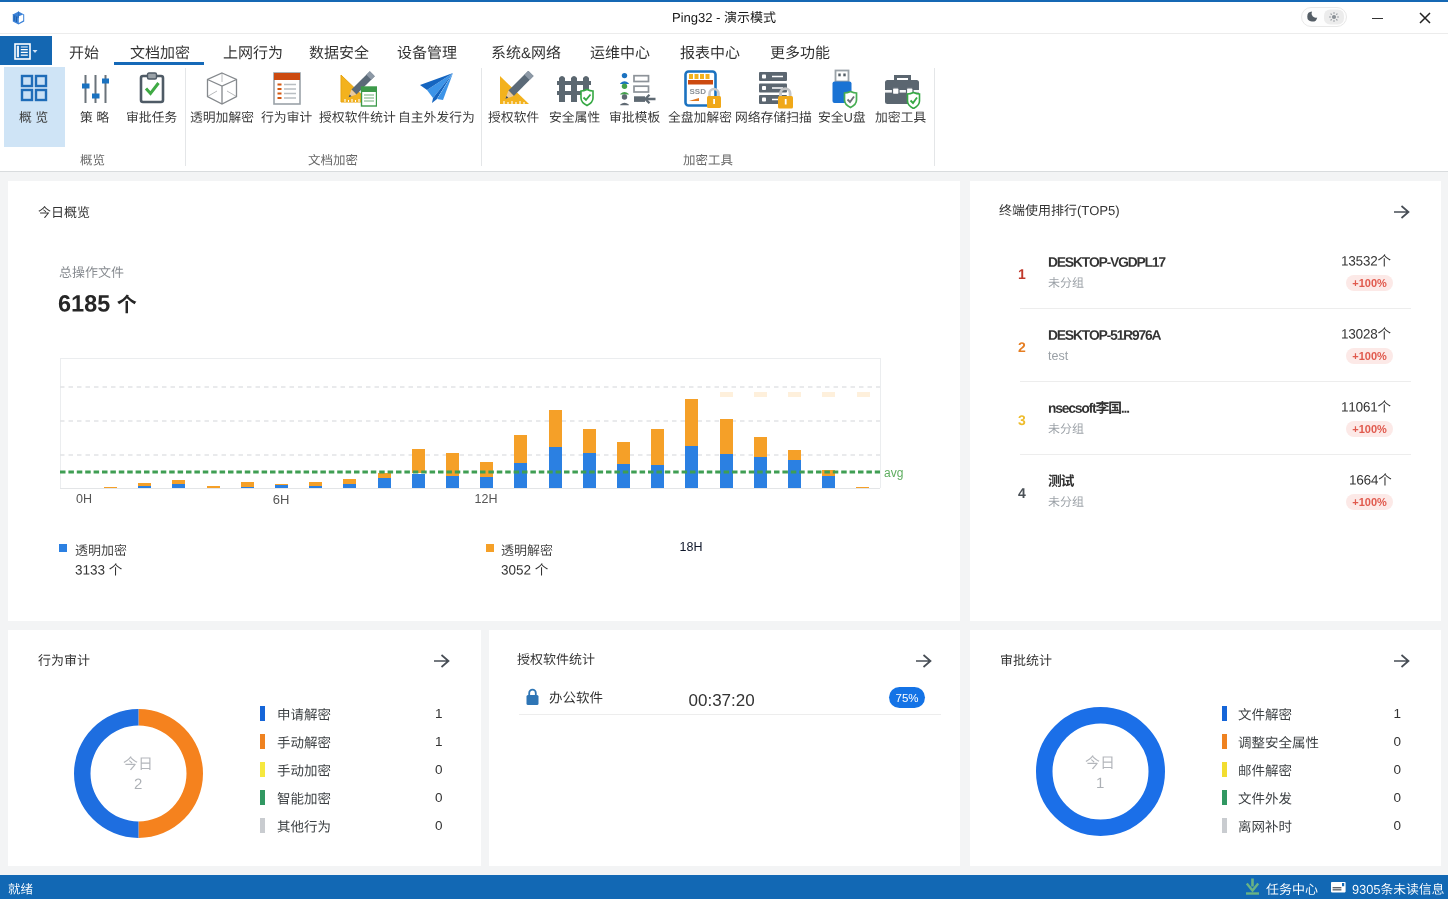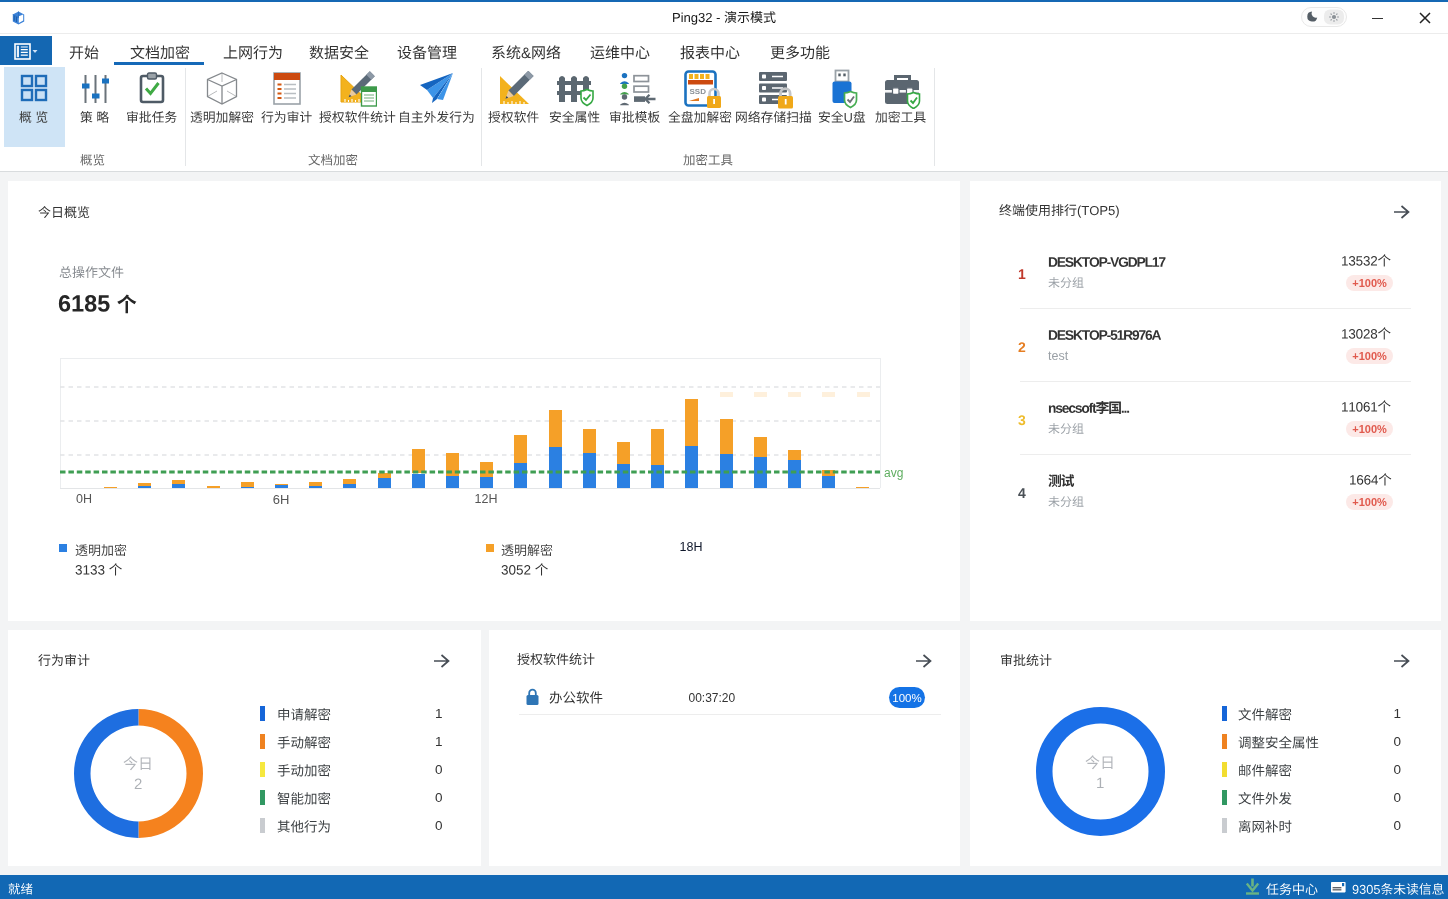"00:37:20" div.abs { font-size: 12px -> 17px }
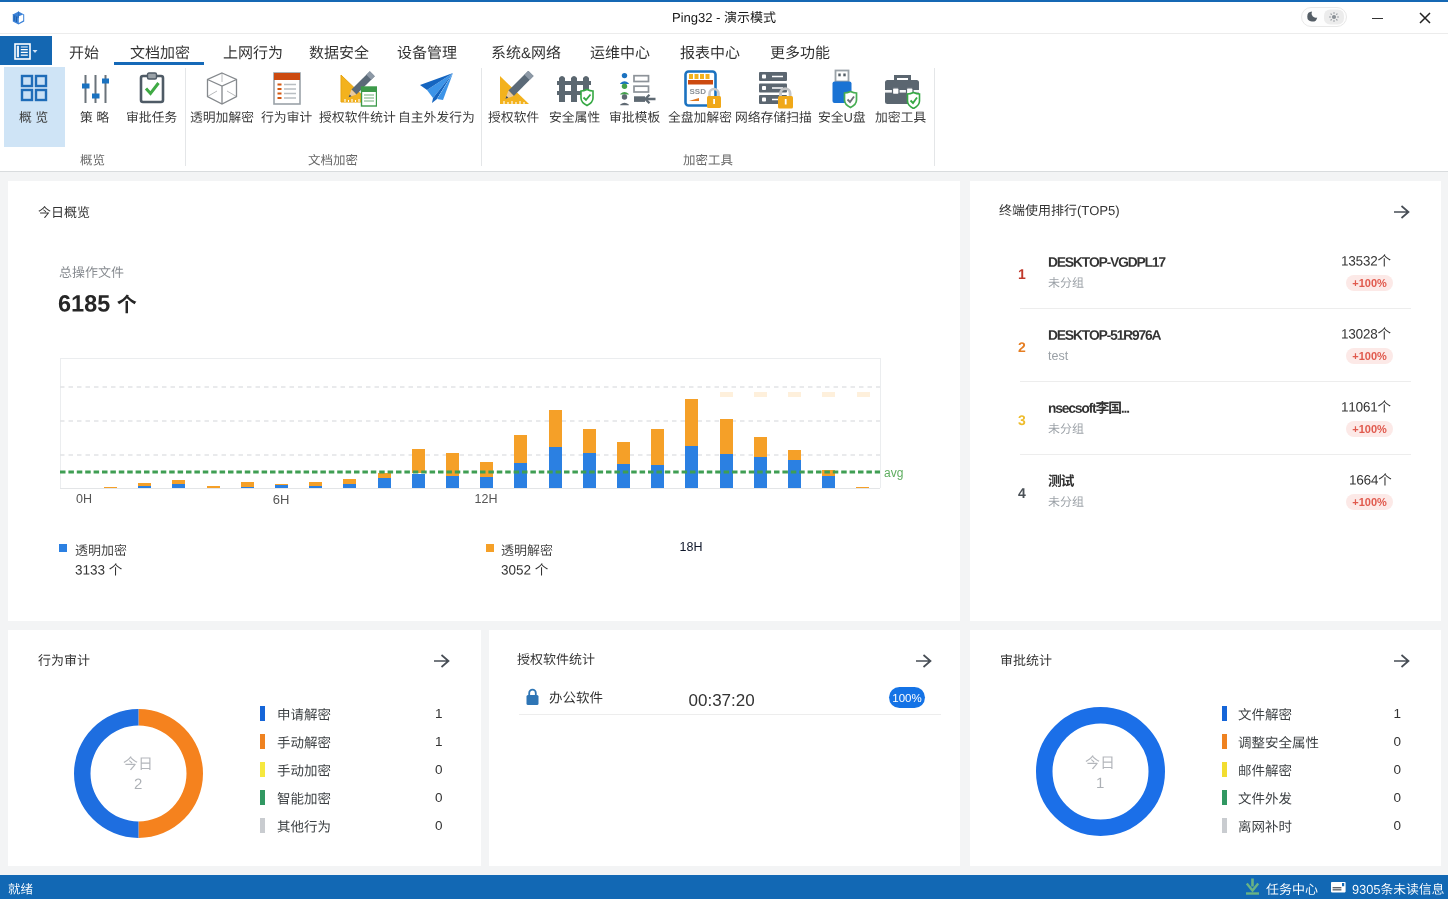"100%" div.abs { text: 100% -> 75% }
